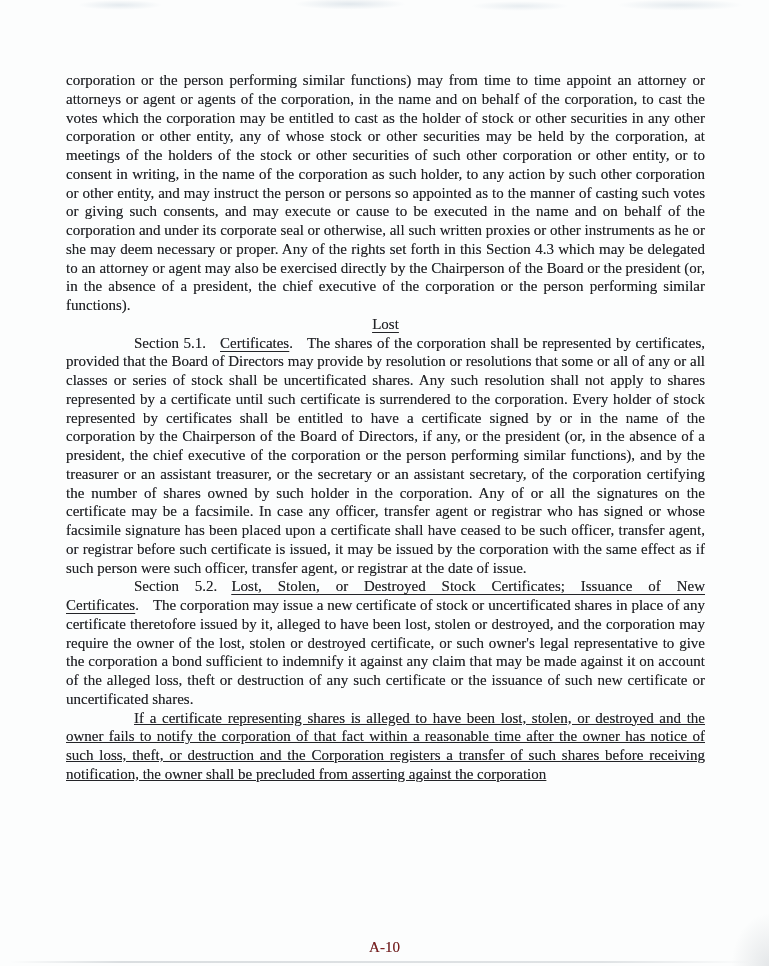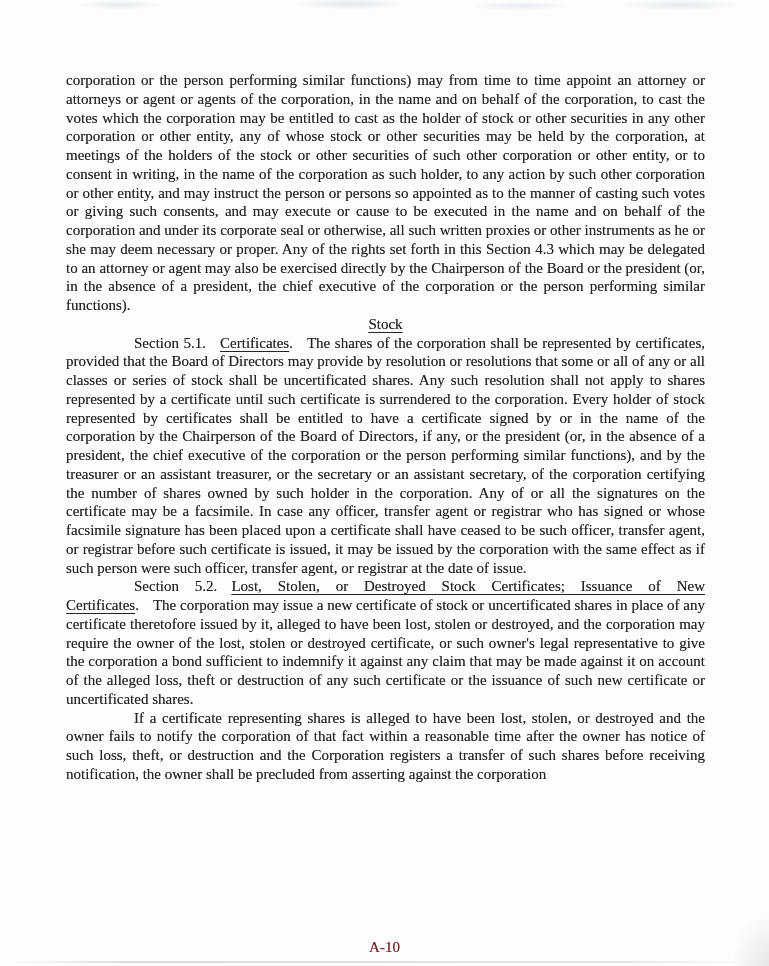"Stock" span.u { text: Stock -> Lost }
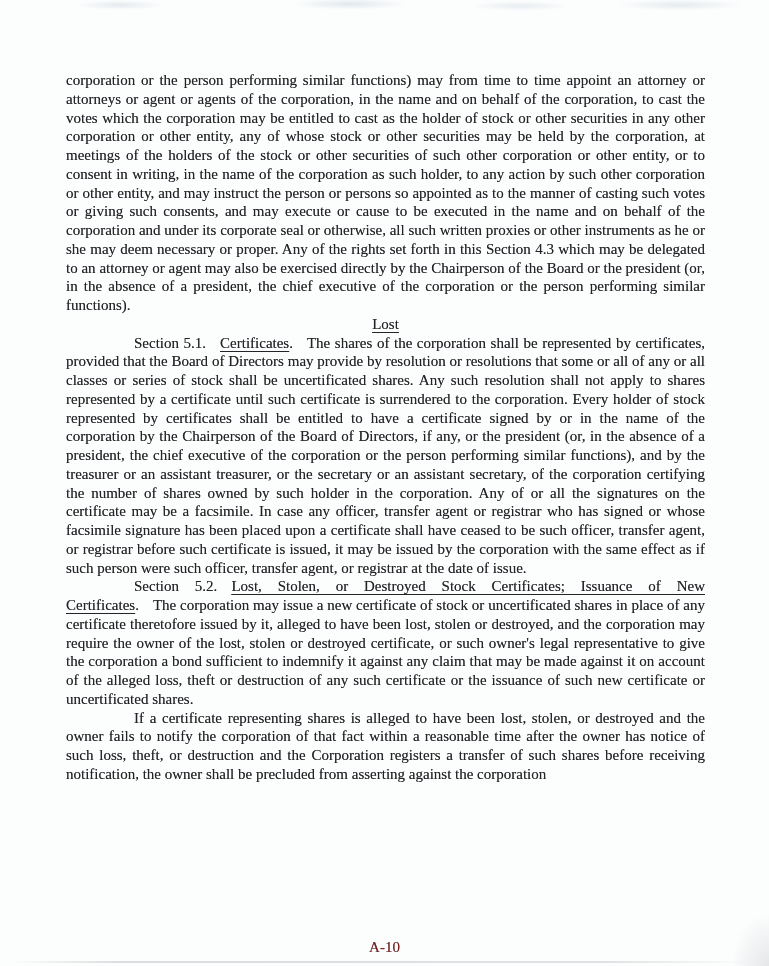"If a certificate representing shares" .p-last { text-decoration: none -> underline }
